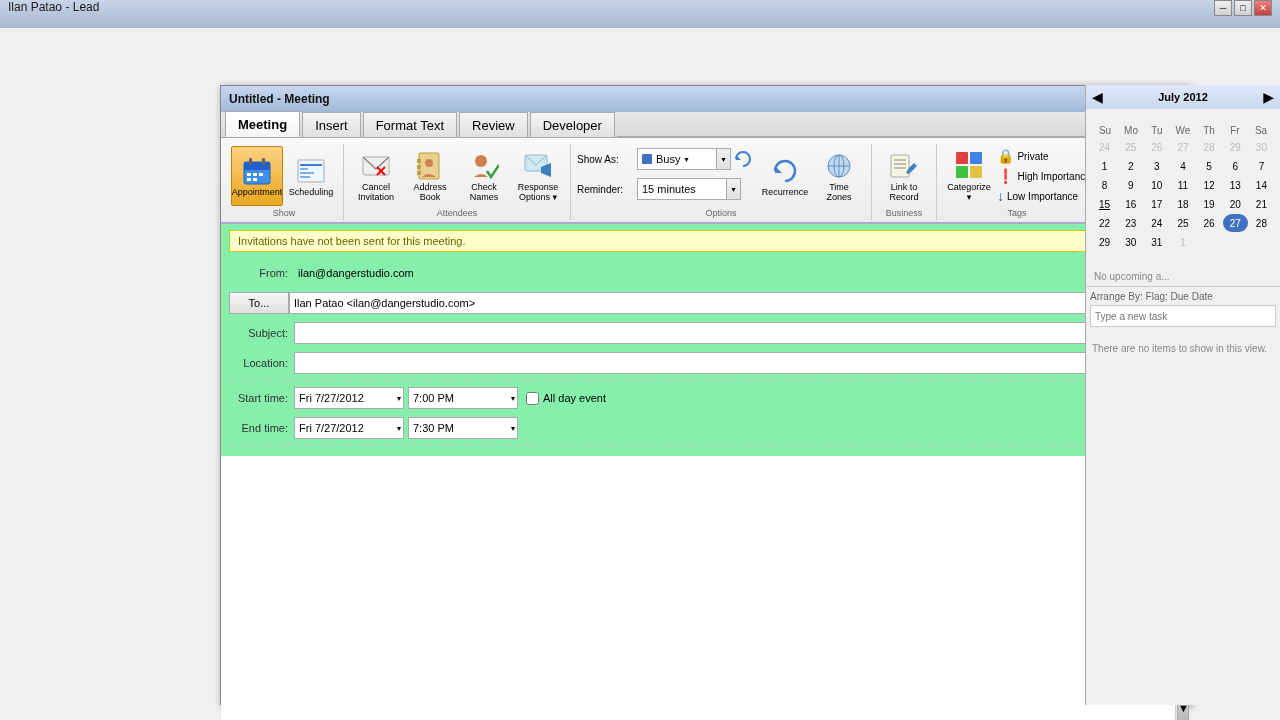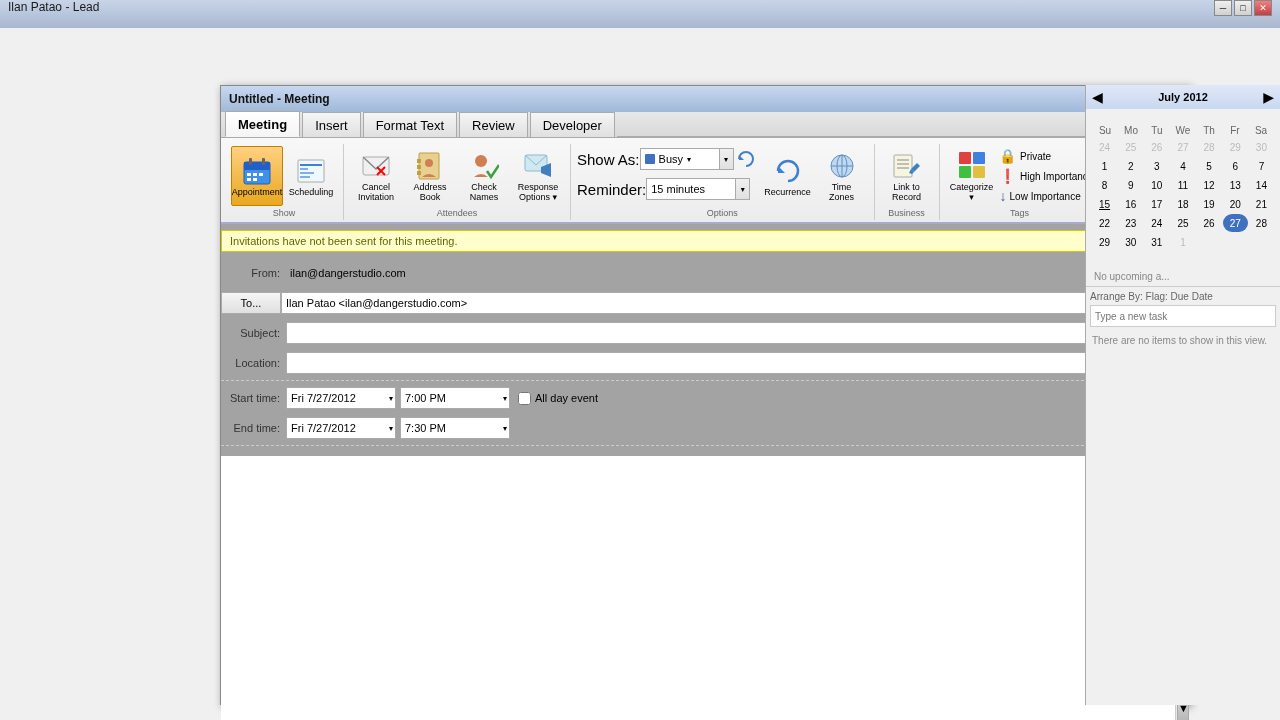"Show As:" .options-label { font-size: 15px -> 10px }
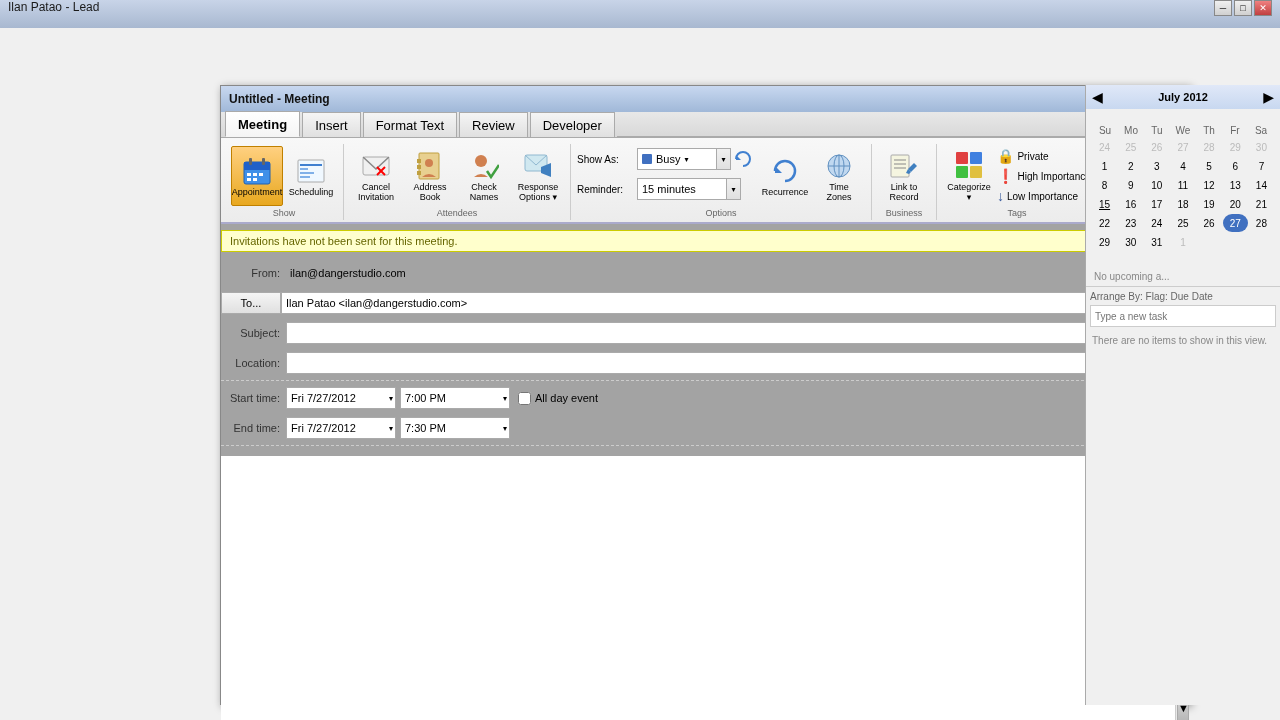"Invitations have not been sent" .form-section { background: #a3a3a3 -> #86efac; padding: 6px 0 -> 6px 8px }
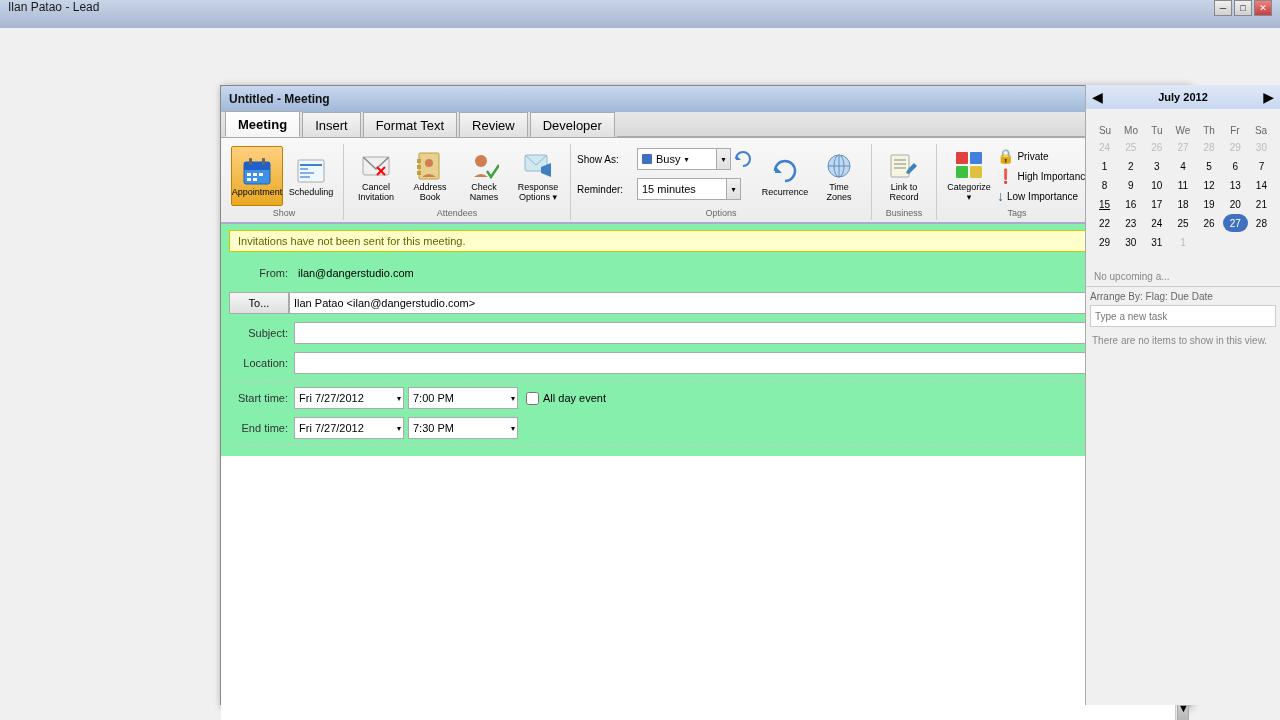"There are no items to" div { padding: 8px 2px -> 16px 2px }
